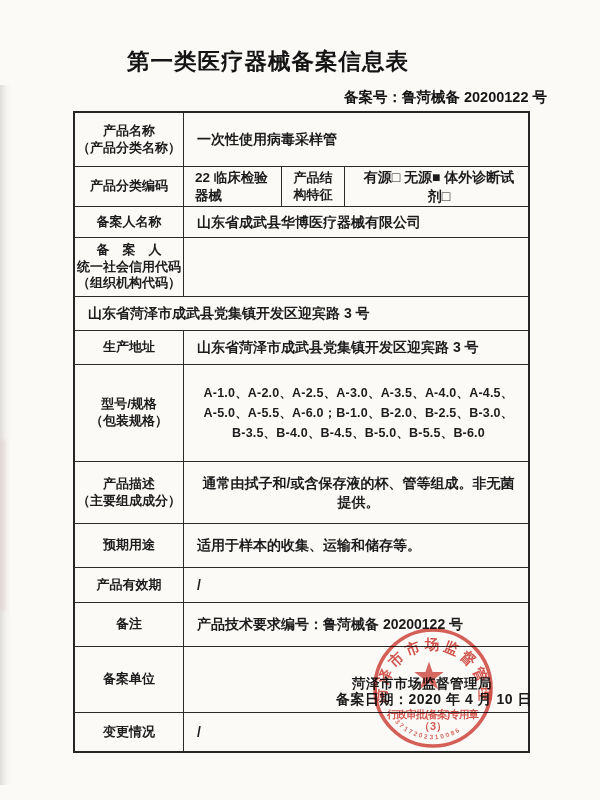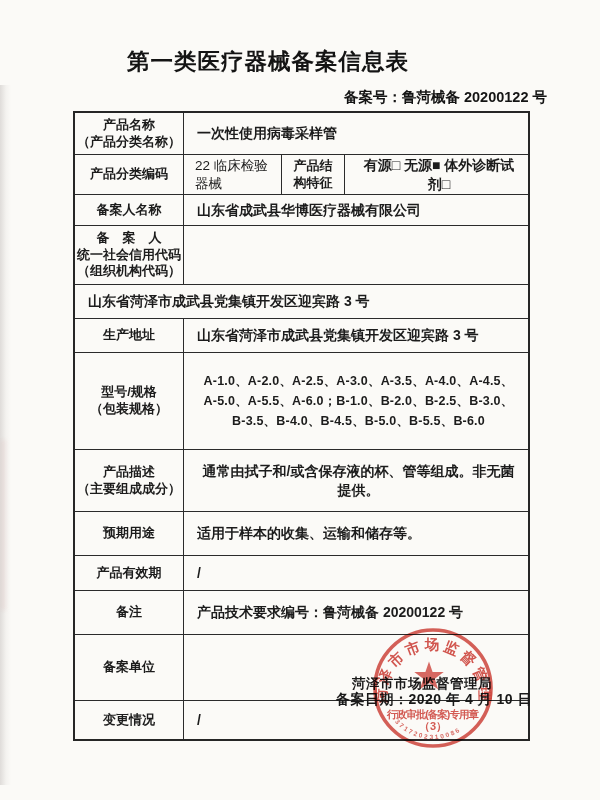"产品名称" div.row { height: 42px -> 54px }
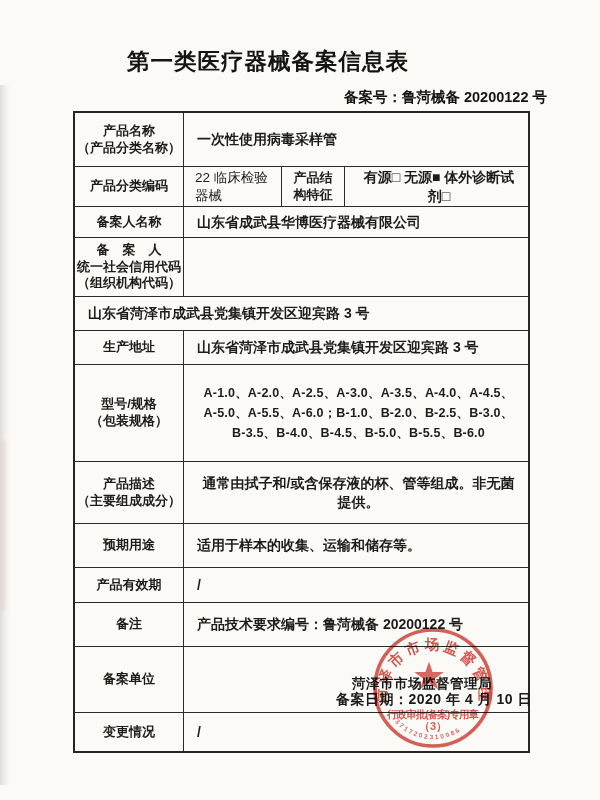"22 临床检验器械" .cell.sub-value { font-weight: 400 -> 700 }
